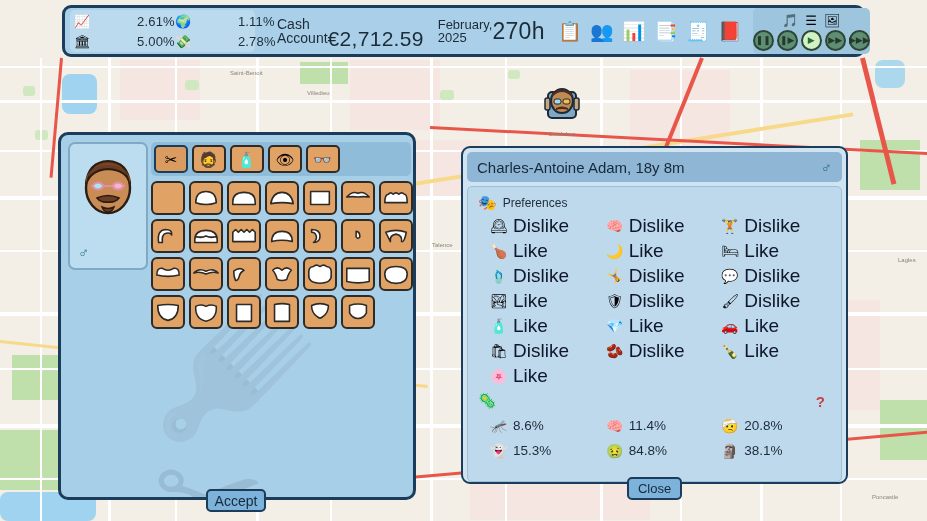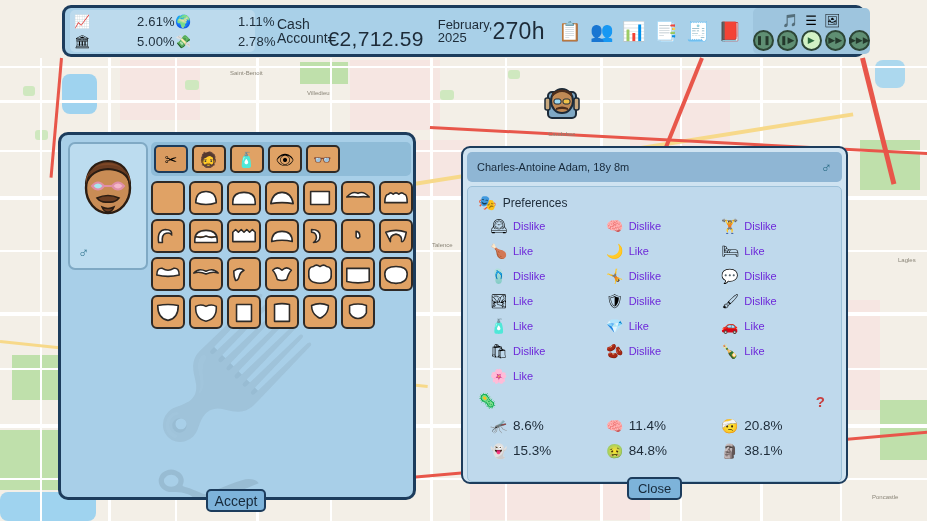"Charles-Antoine Adam, 18y 8m" #rp-title .t { font-size: 11px -> 15px }
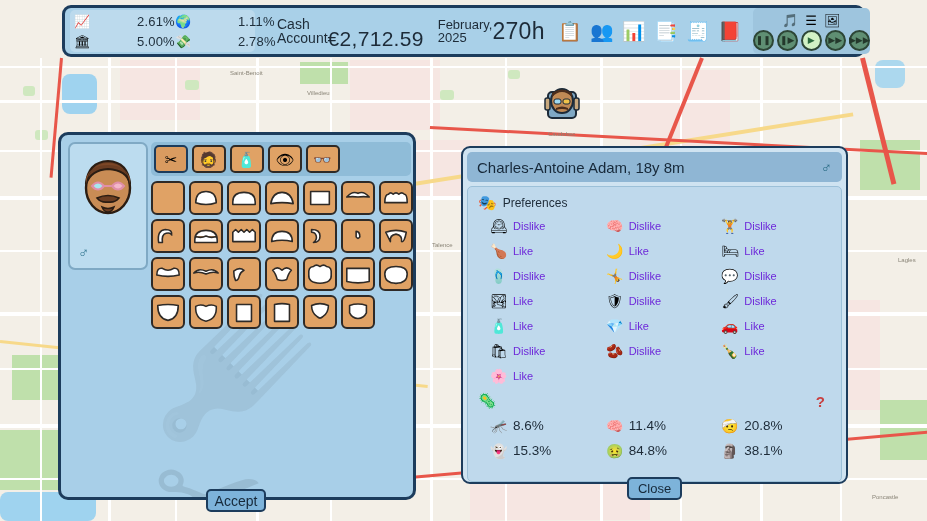"Dislike" .prefitem .pt { color: #6d28d9 -> #0f172a; font-size: 11px -> 19px }
